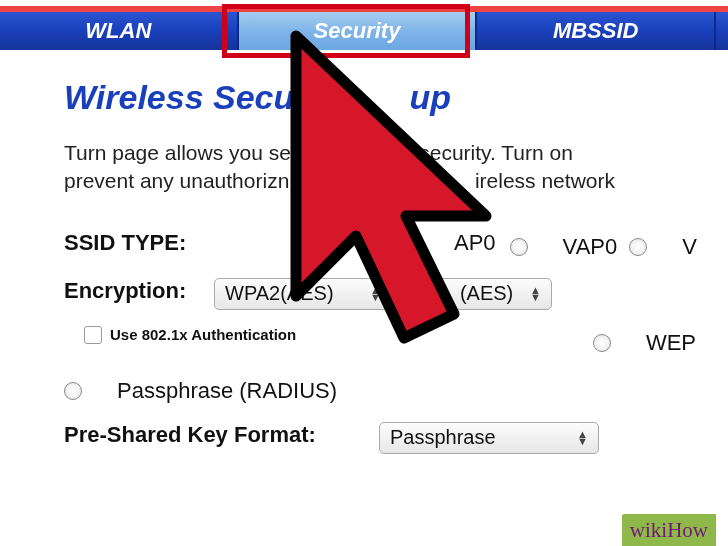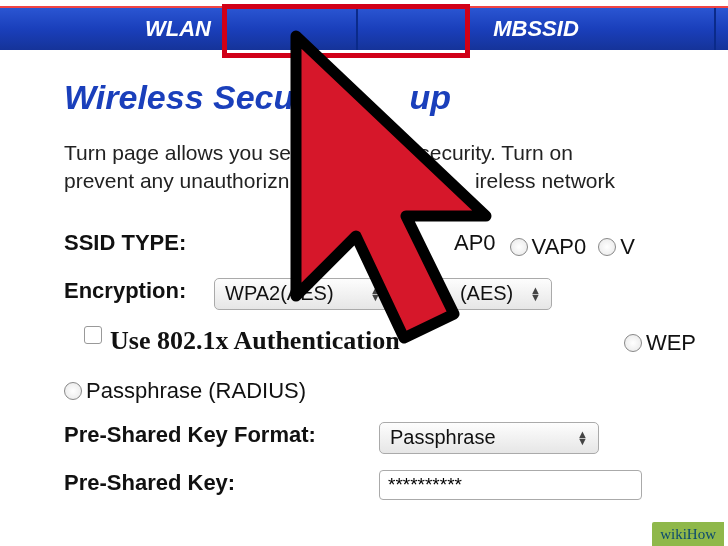"WLAN" .tabbar { border-top: 2px solid #ef4444 -> 6px solid #ef4444 }
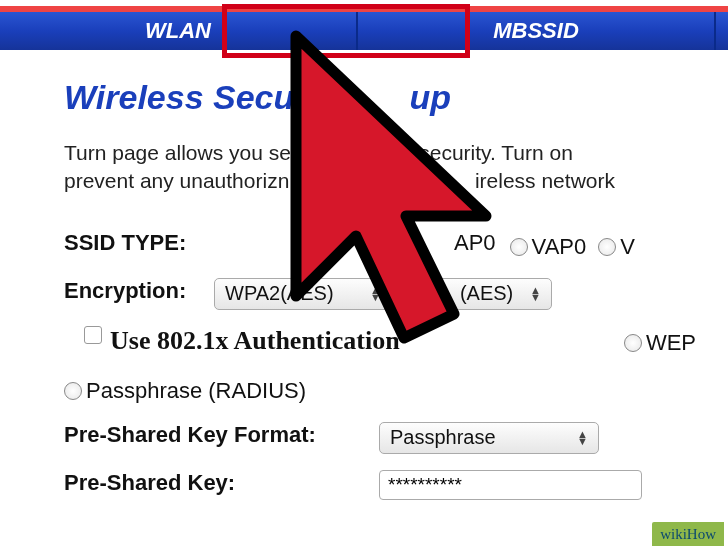"Security" div.tab { html: none -> <div>Security</div> }
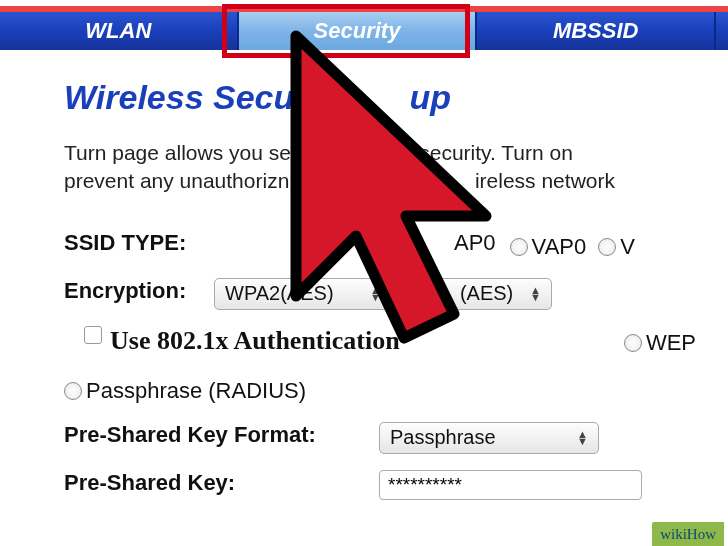"VAP0" .radio { gap: none -> 31px }
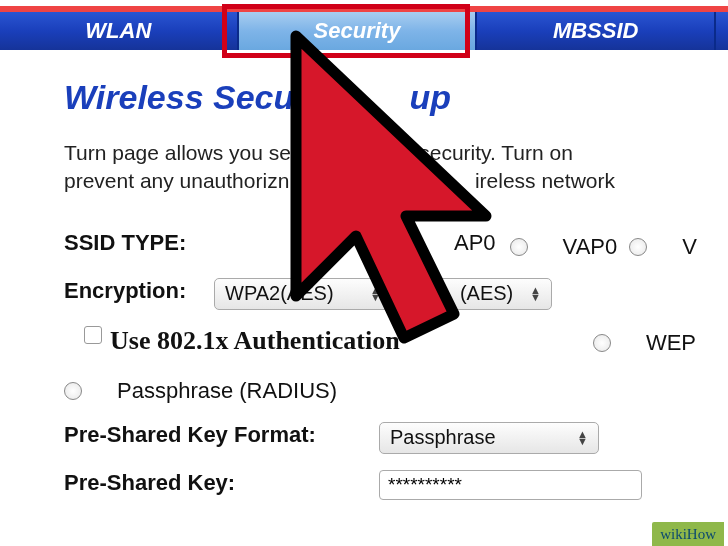"Use 802.1x Authentication" .chk-label { font-family: Liberation Serif, serif -> none; font-size: 26px -> 15px }
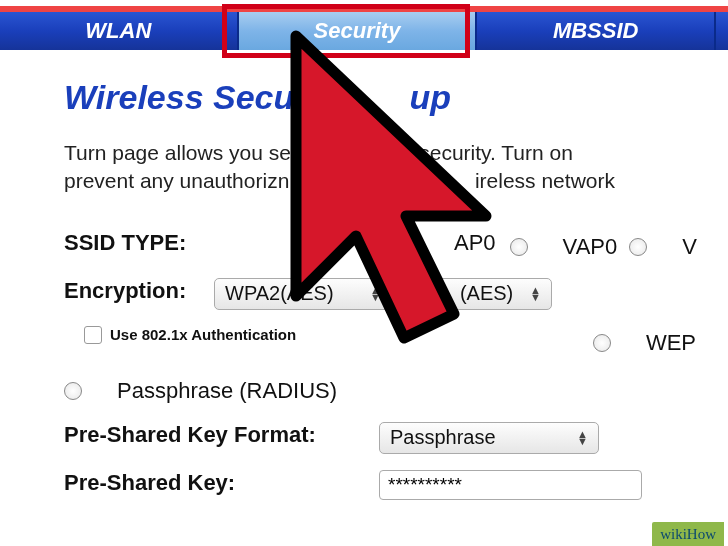"Pre-Shared Key:" div.row { html: <div> <span>Pre-Shared Key:</span> <input> </div> -> none }
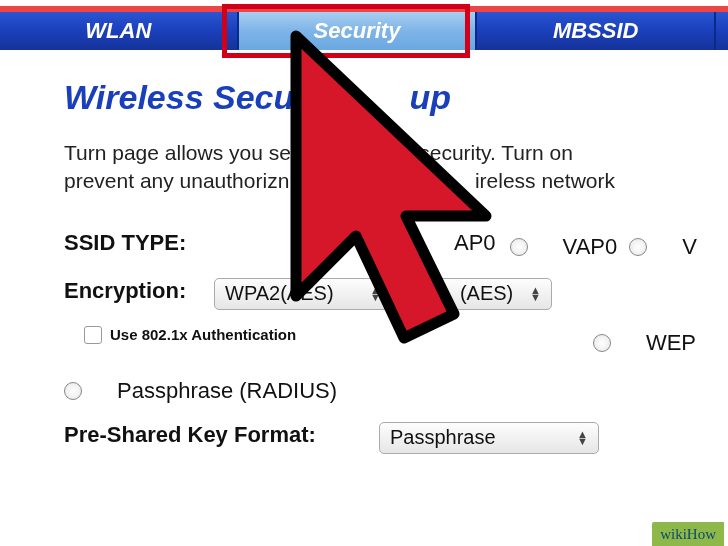"wikiHow" .watermark { color: #0c4a6e -> #701a75; font-size: 15px -> 21px; right: 4px -> 12px }
